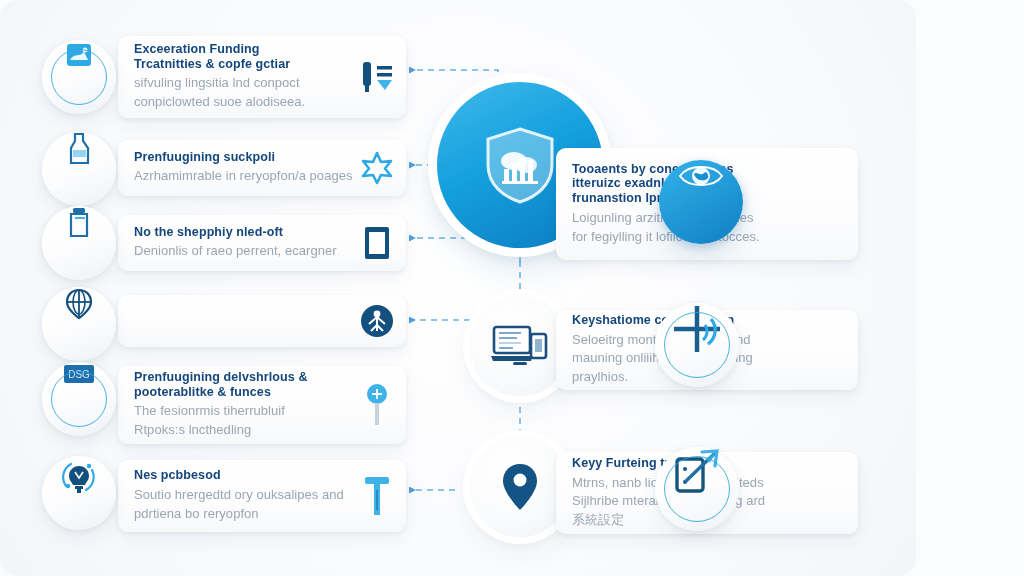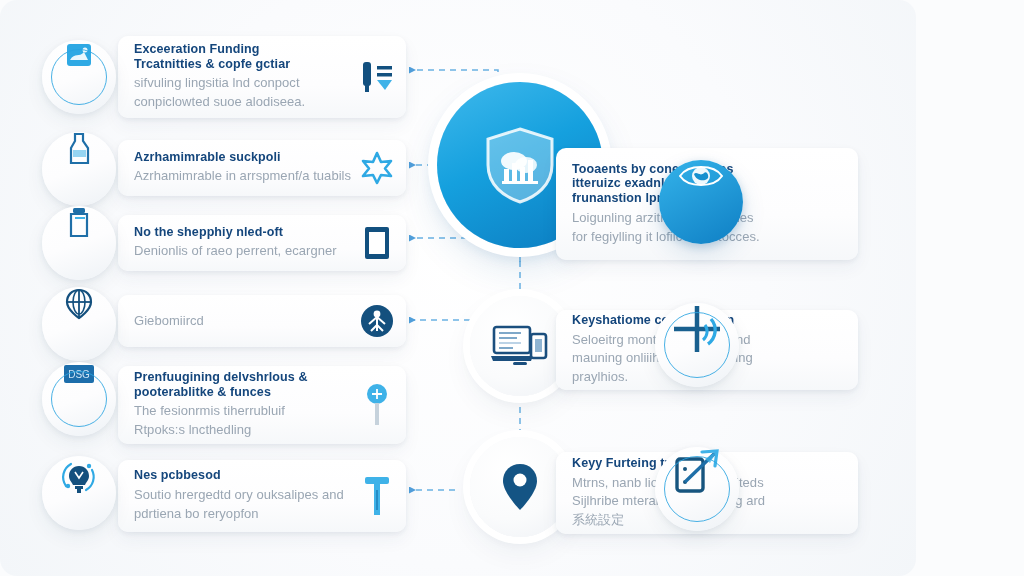"Azrhamimrable suckpoli" div { text: Azrhamimrable -> Prenfuugining }
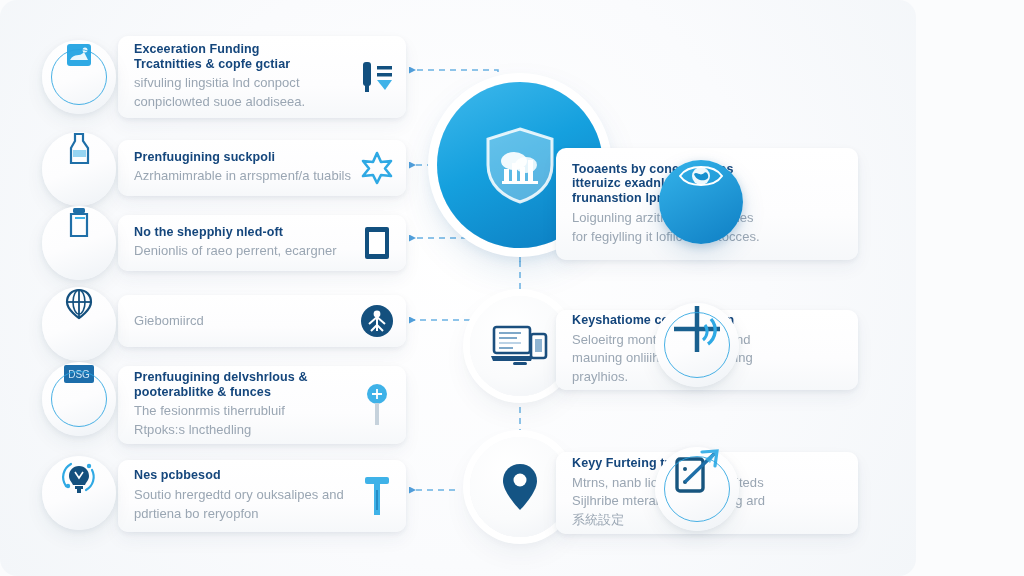"Azrhamimrable in arrspmenf/a tuabils" div { text: arrspmenf/a tuabils -> reryopfon/a poages }
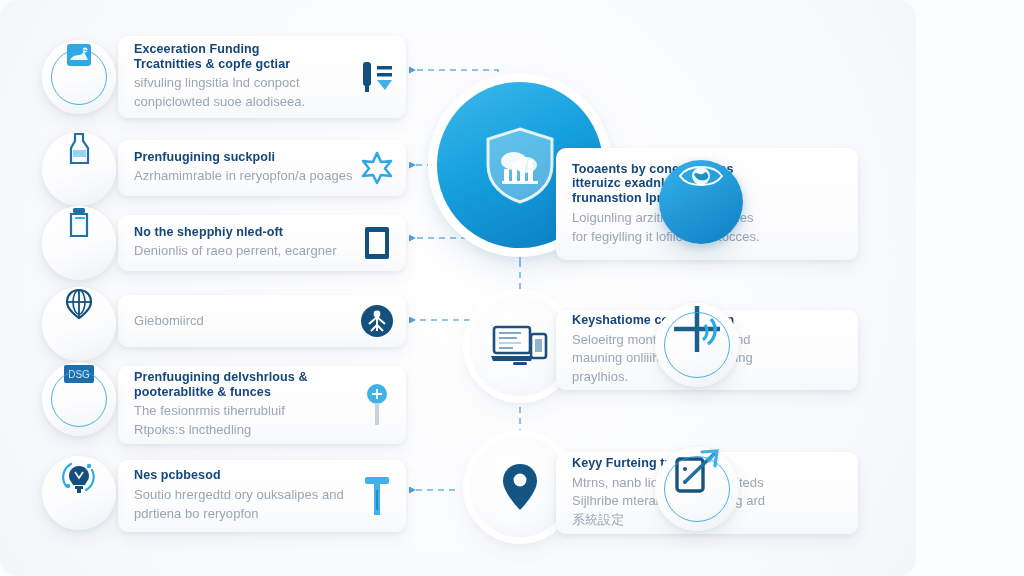"Giebomiircd" div.card-desc { html: <div> <div>Giebomiircd</div> </div> -> none }
